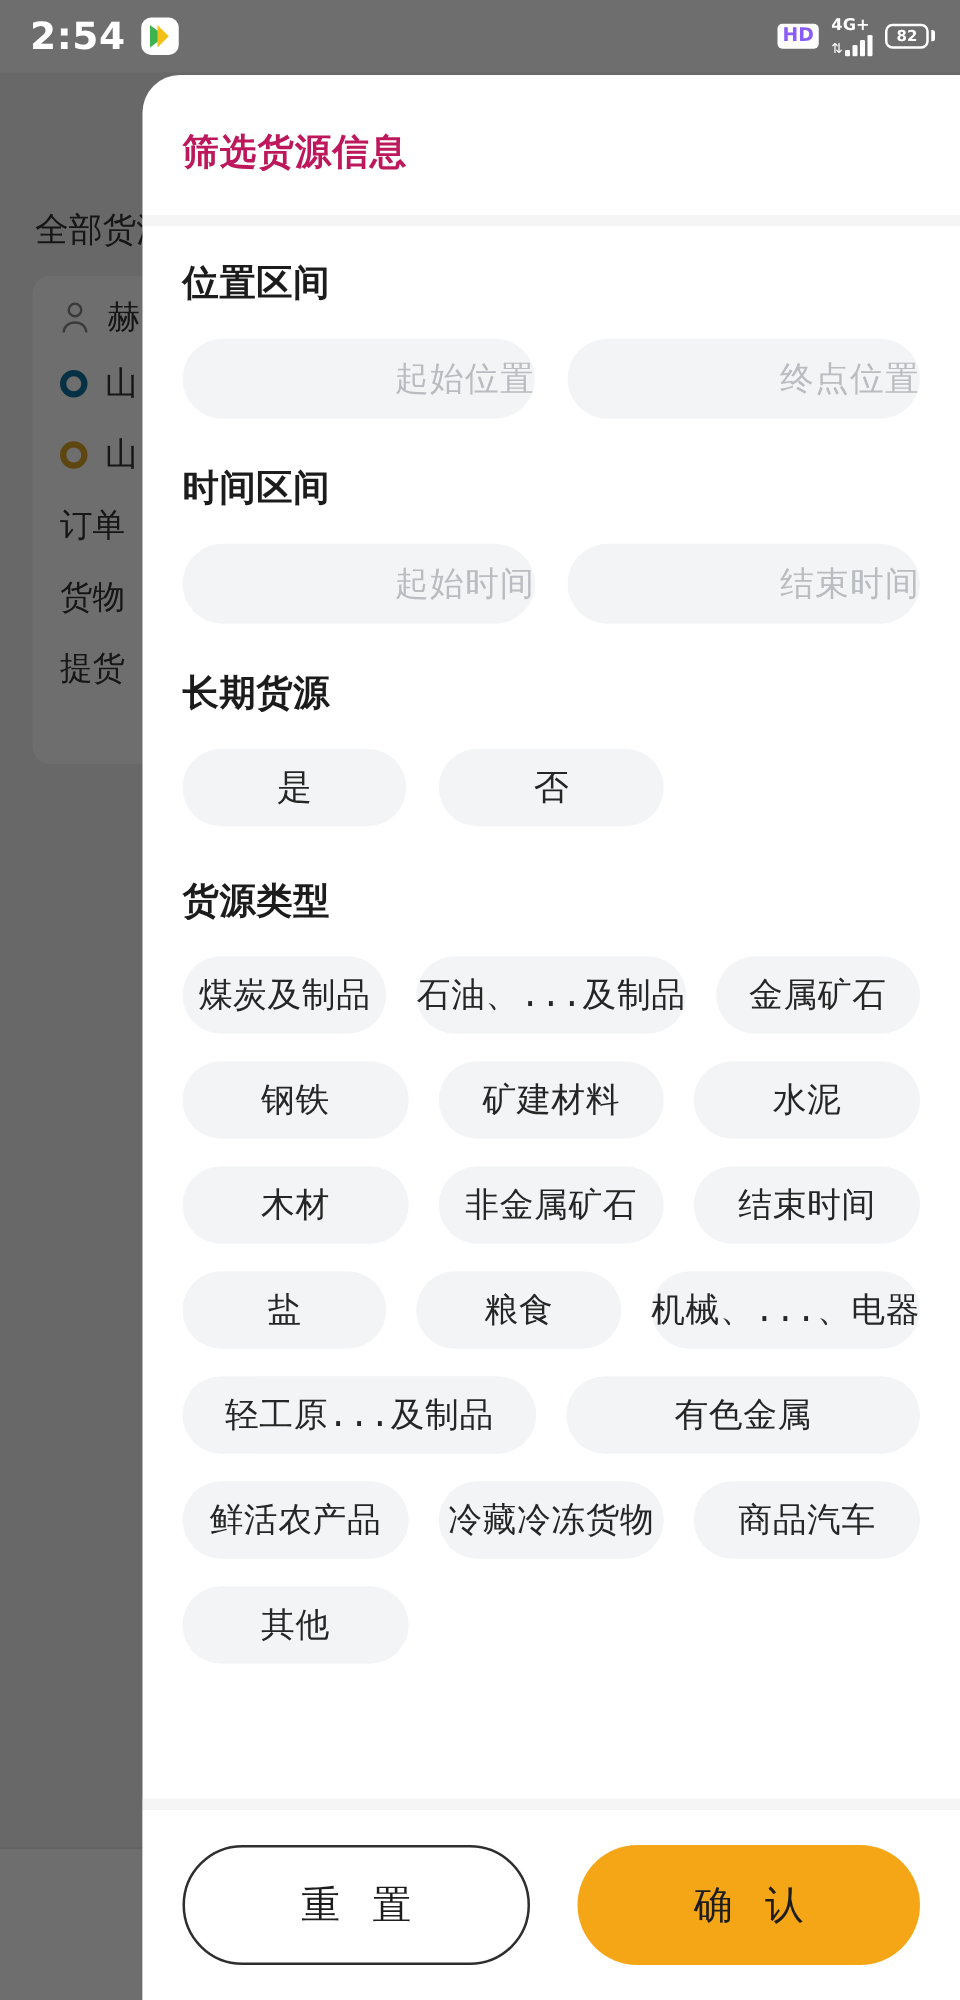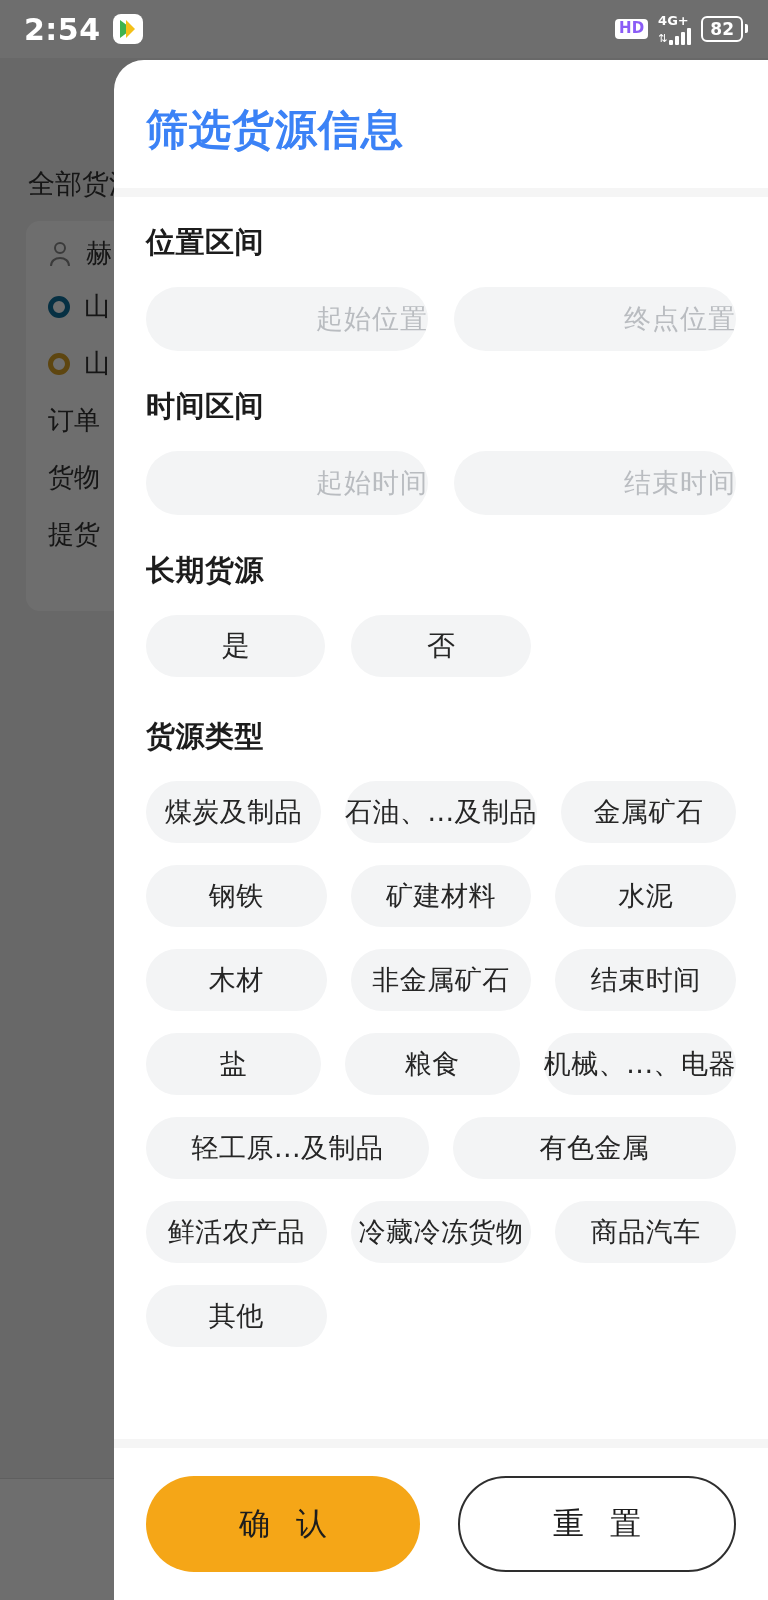"82" .batt-body { font-size: 17px -> 12px }
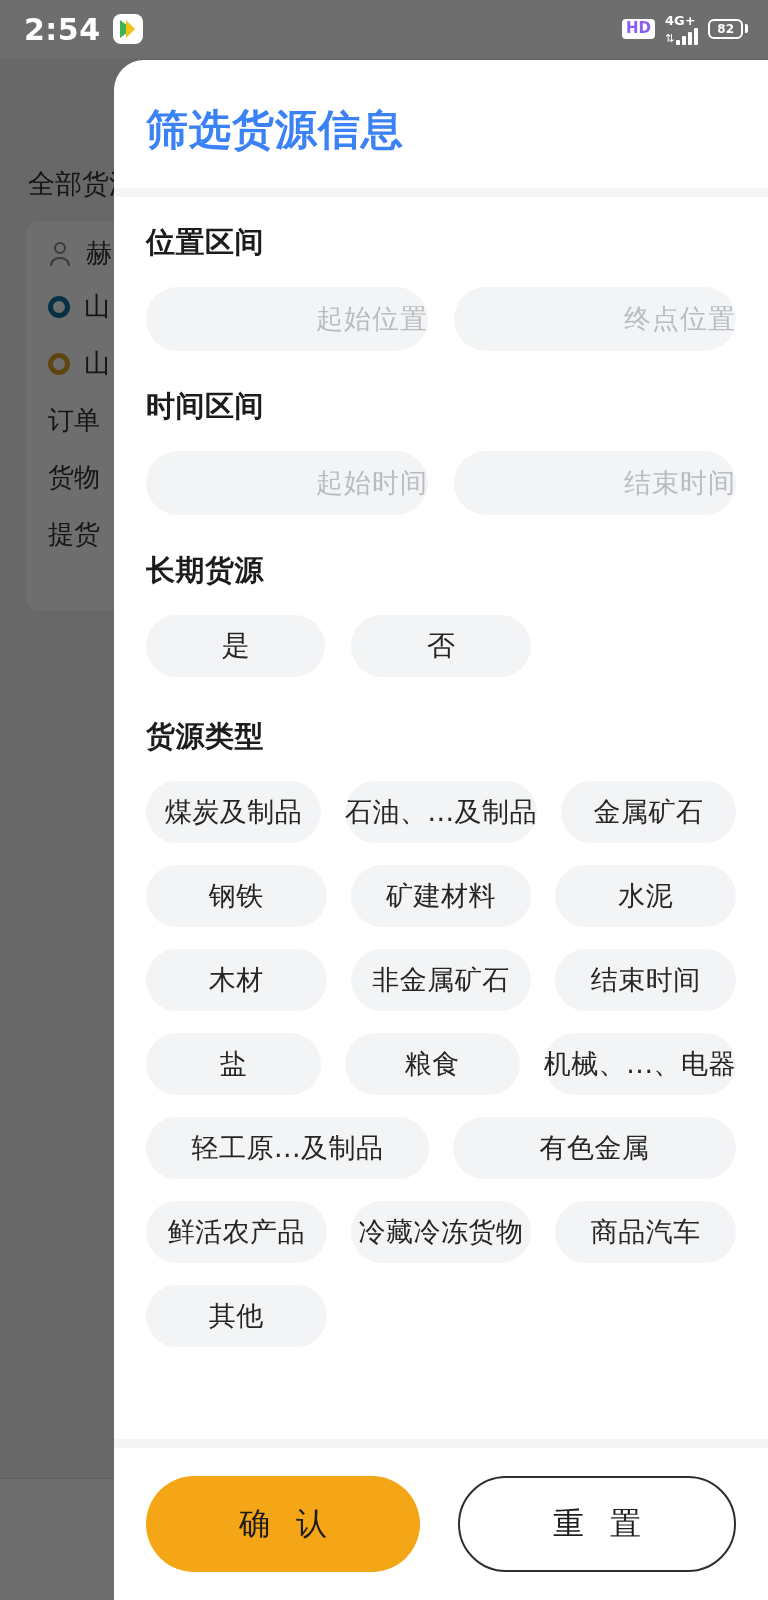"筛选货源信息" .sheet-title { color: #3b82f6 -> #be185d; font-size: 42px -> 29px }
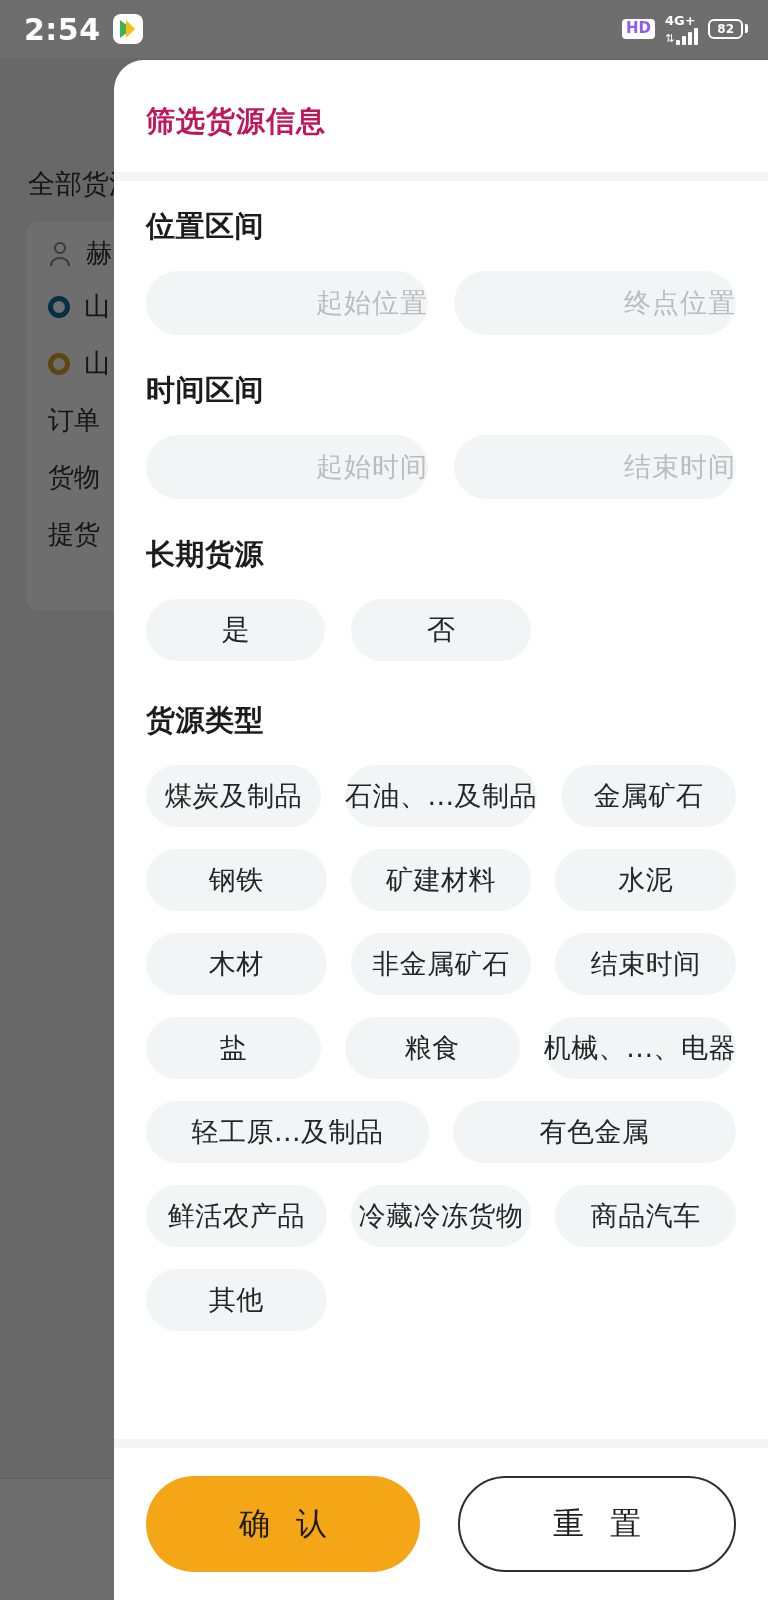"煤炭及制品" .chip-row { font-family: none -> Liberation Mono, monospace }
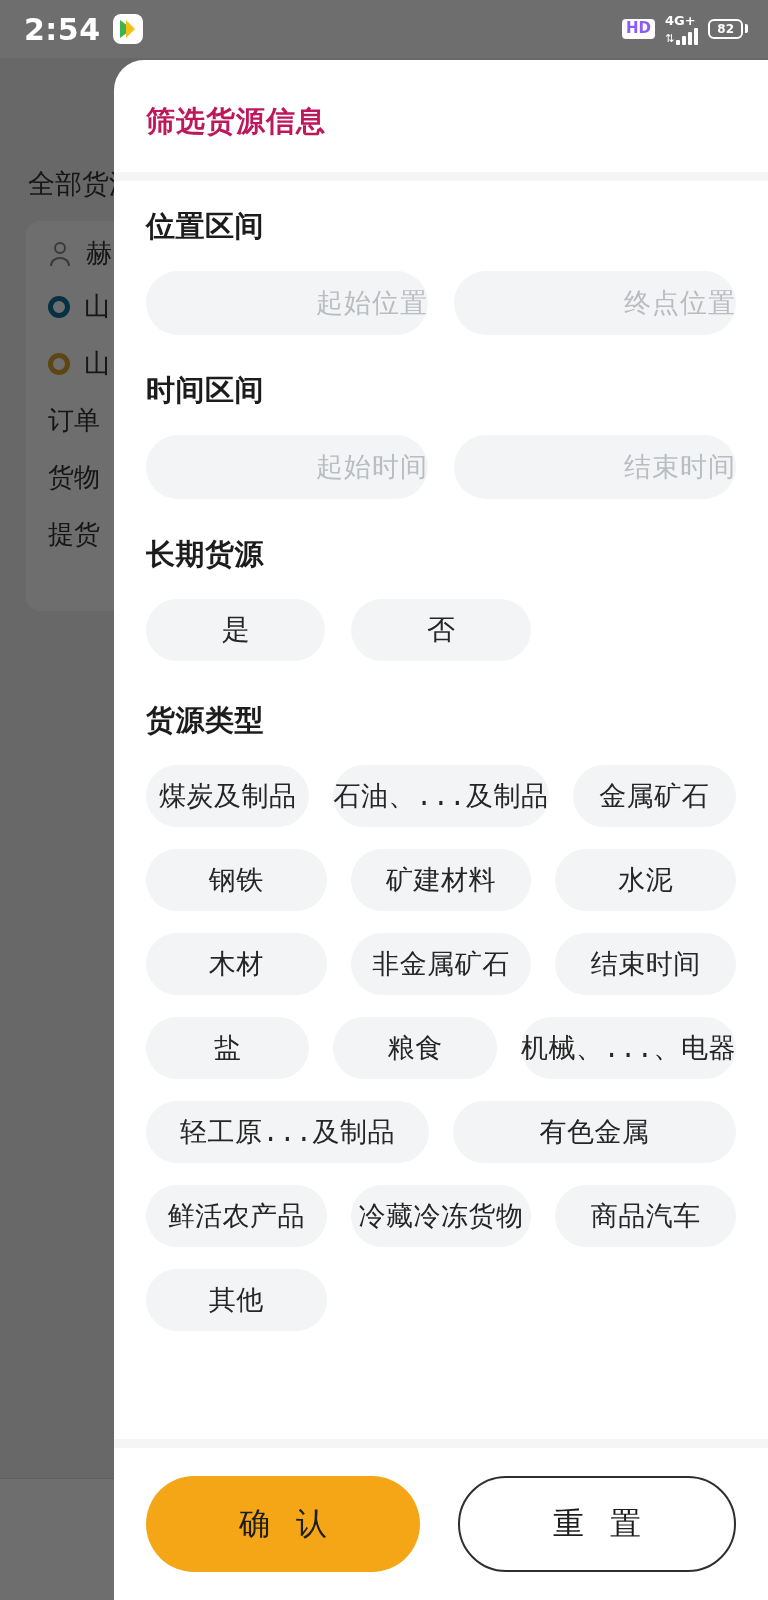"确 认" button.btn { order: before "重 置" -> after "重 置" }
